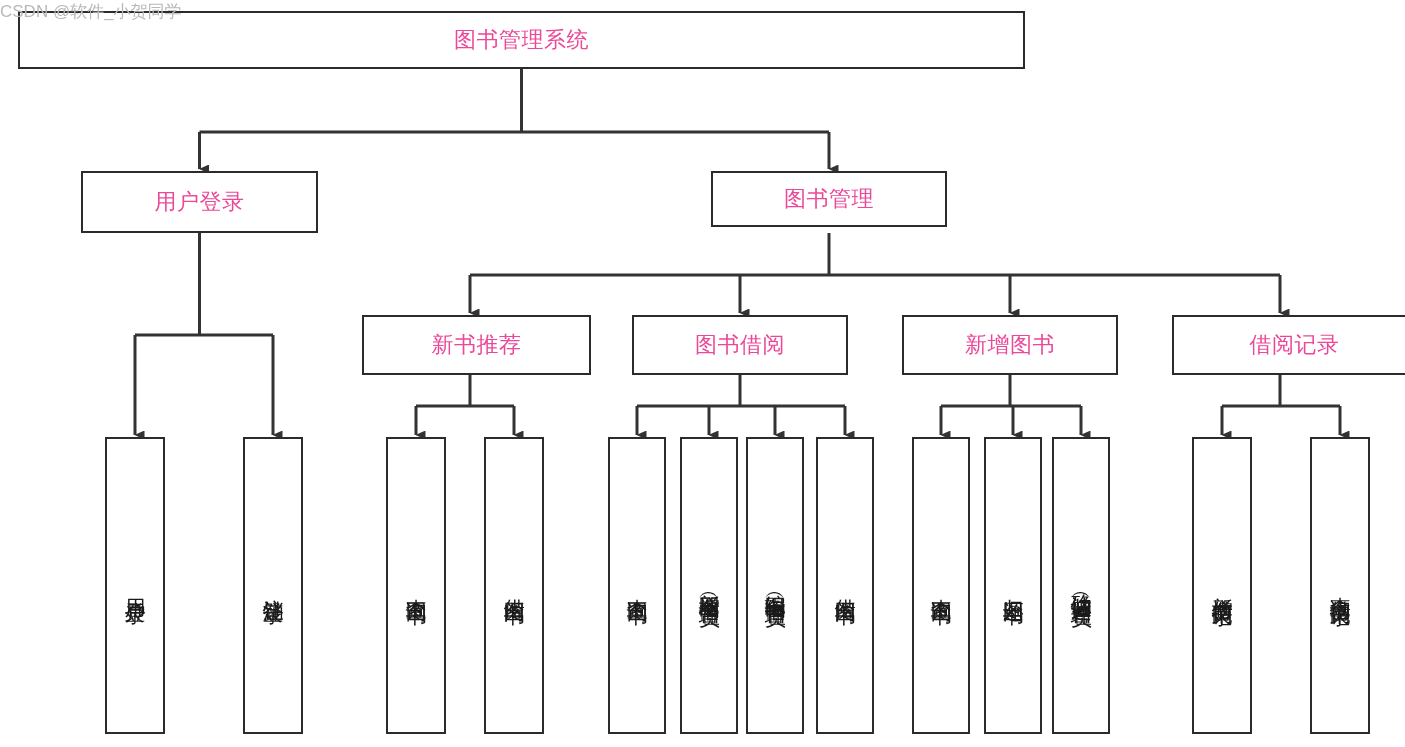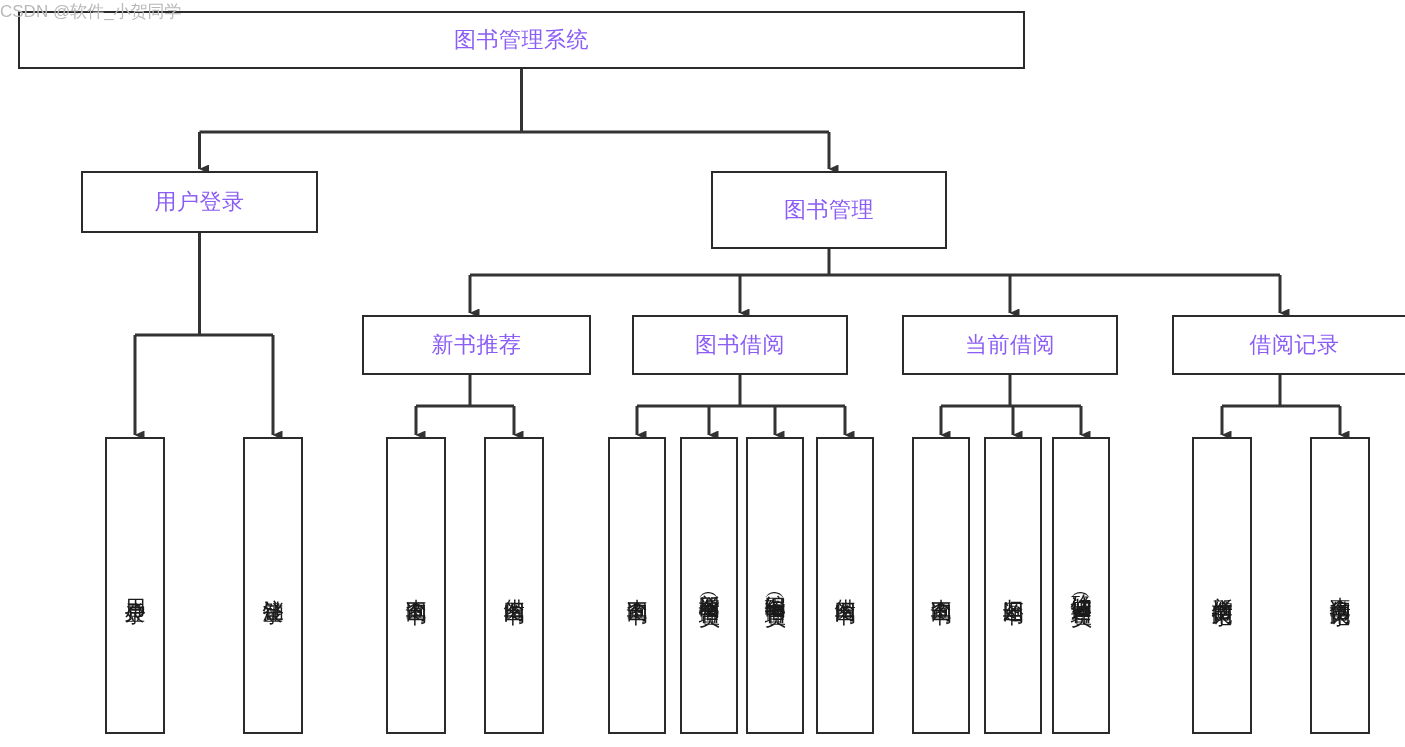"图书管理系统" .node-label-h { color: #8b5cf6 -> #ec4899 }
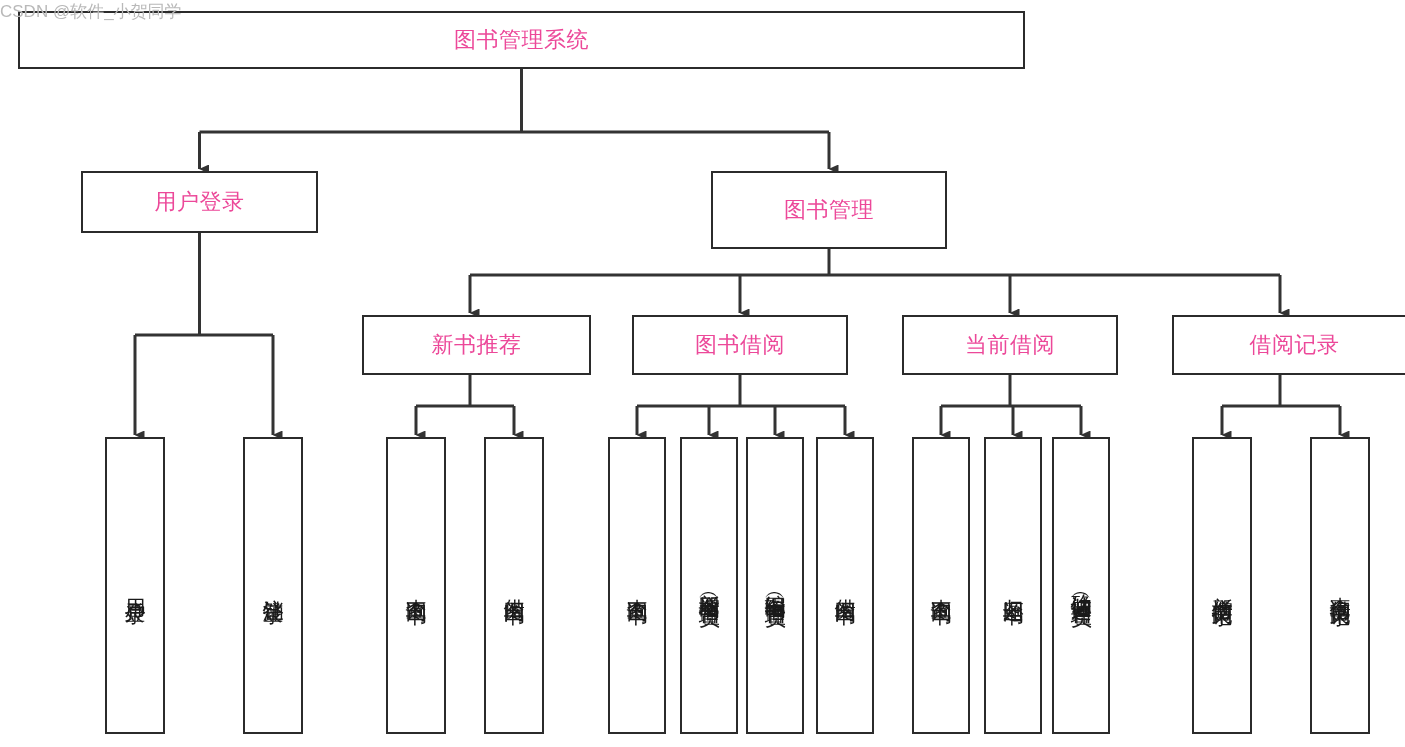"图书管理" div.node-box { height: 78px -> 56px }
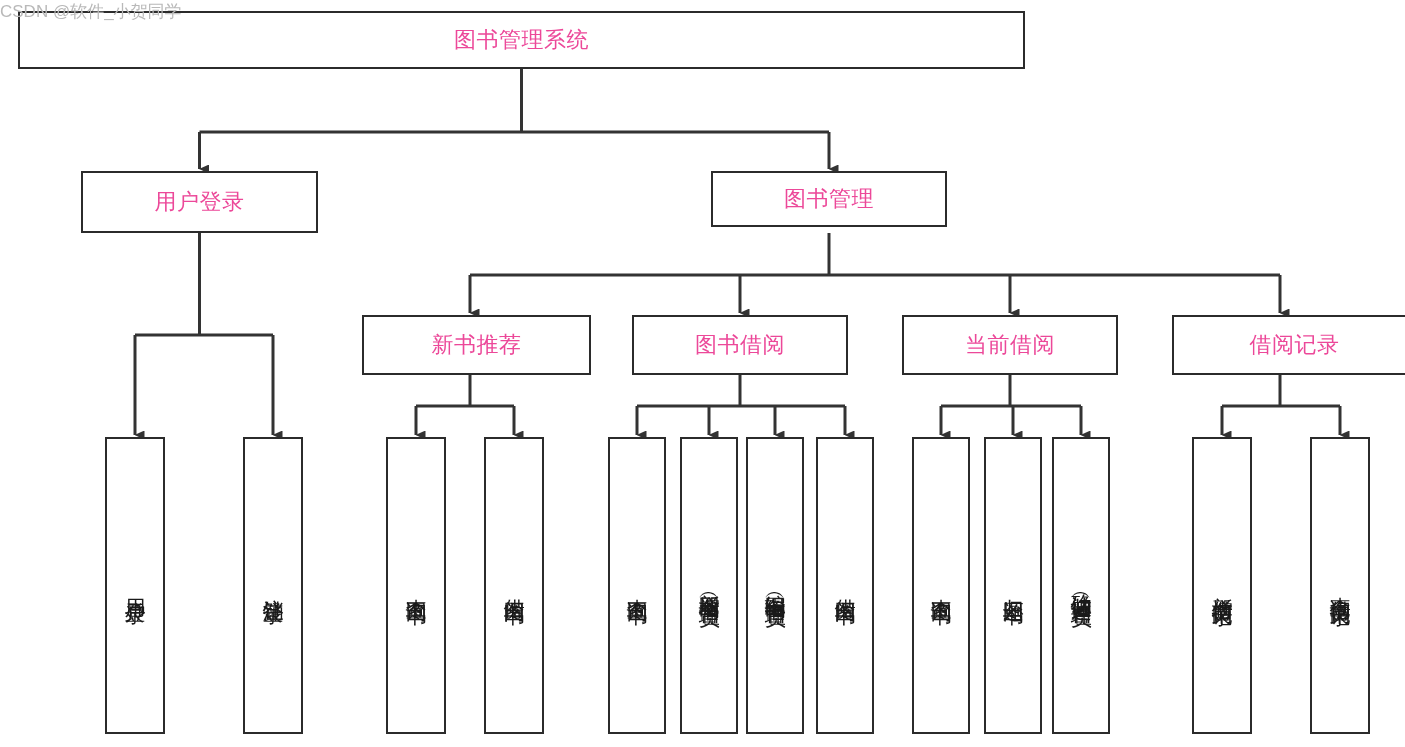"当前借阅" span.node-label-h { text: 当前借阅 -> 新增图书 }
